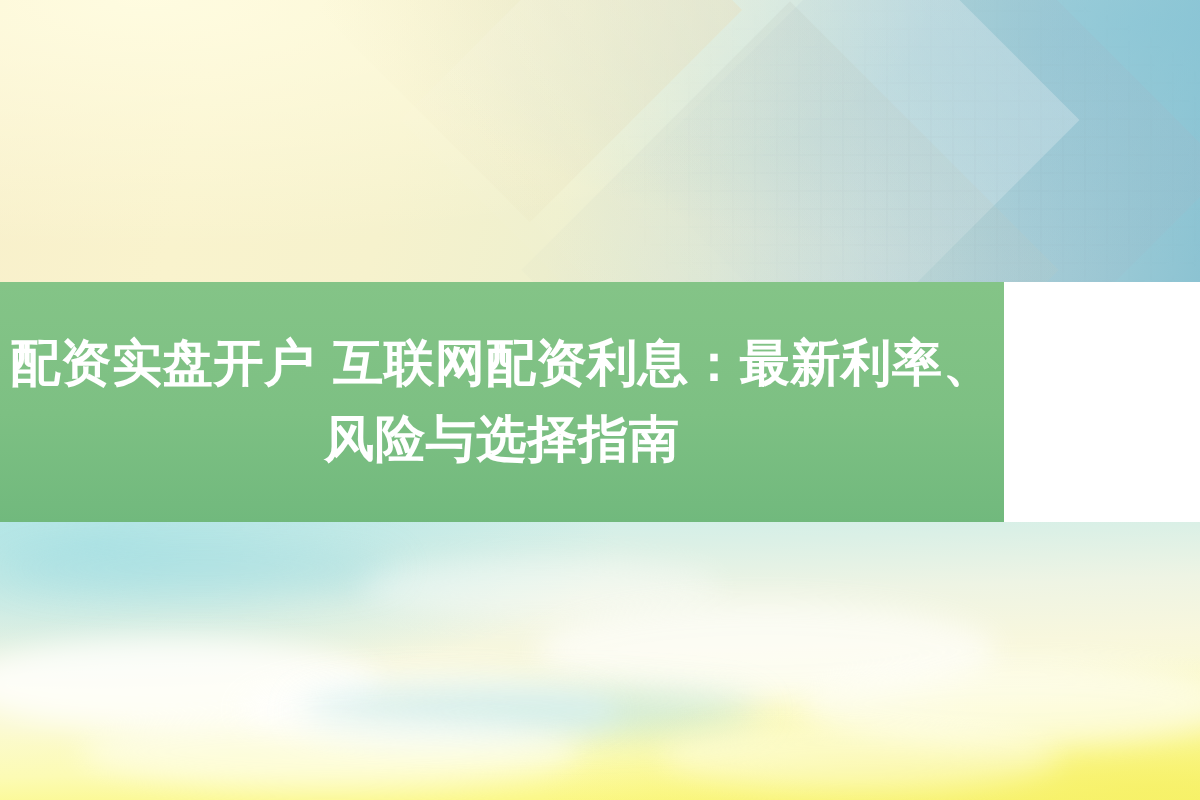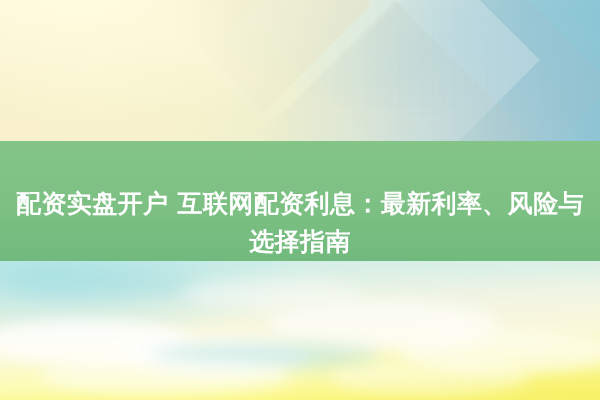"配资实盘开户 互联网配资利息：最新利率、风险与选择指南" .title-band { align-items: flex-end -> center; width: 600px -> 502px }
